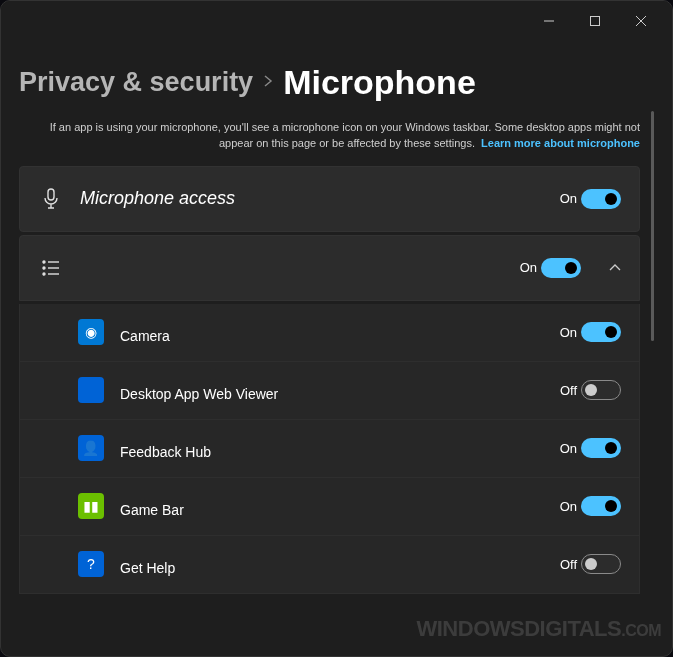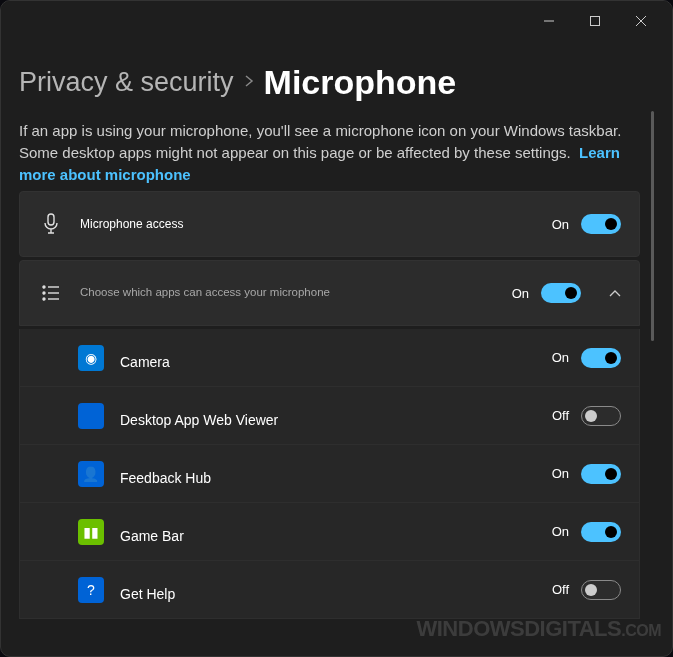"Privacy & security" .breadcrumb-parent { font-weight: 400 -> 700 }
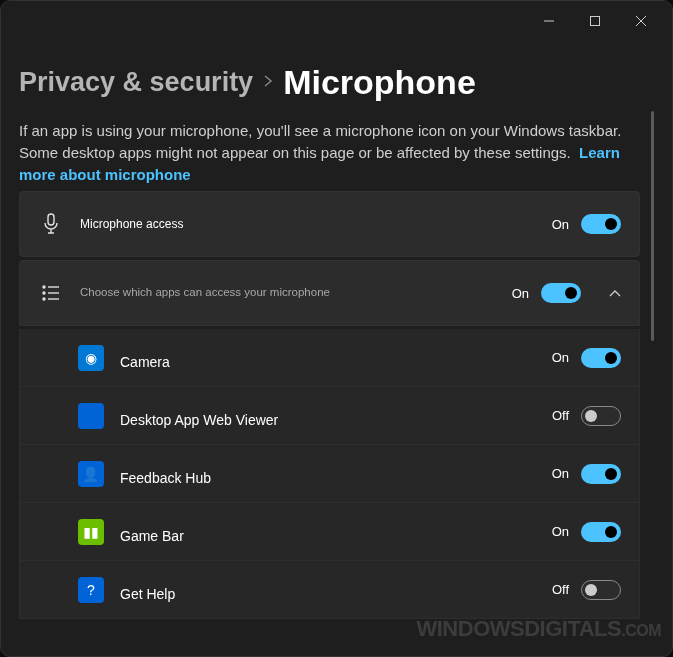"If an app is using" .description { font-size: 15px -> 11px; margin-bottom: 6px -> 14px; text-align: none -> right }
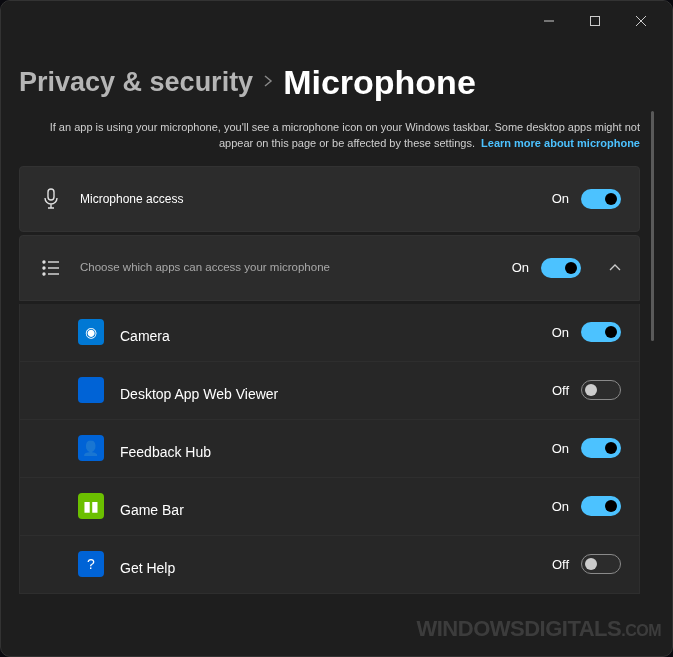"Microphone access" .setting-title { font-size: 12px -> 18px; font-style: none -> italic }
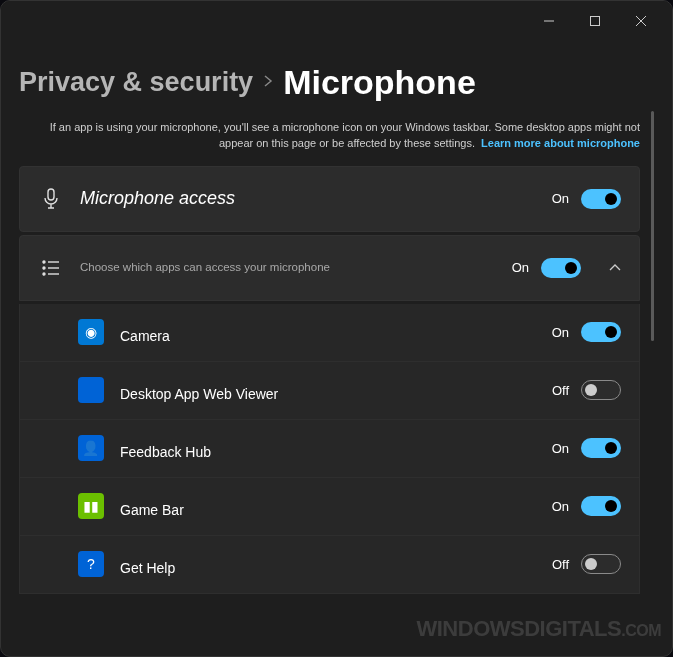"On" .toggle-wrap { gap: 12px -> 4px }
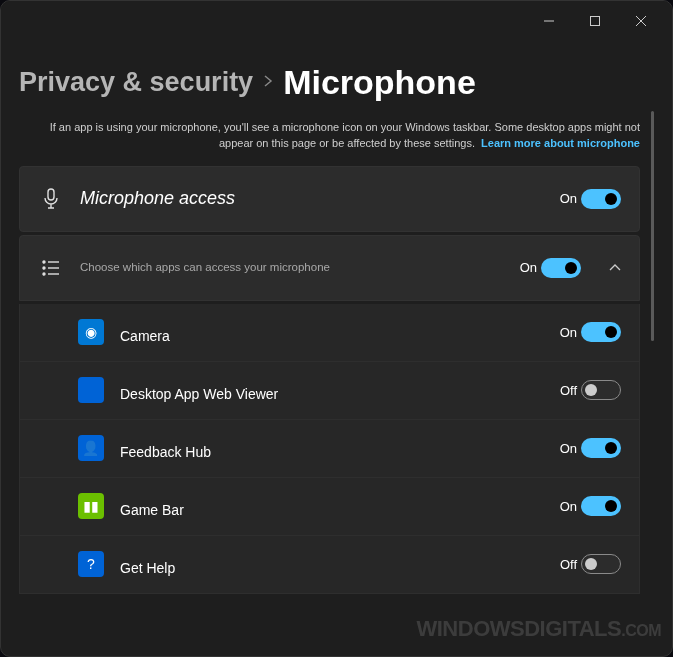"Choose which apps can access" div.setting-subtitle { html: <div>Choose which apps can access your microphone</div> -> none }
